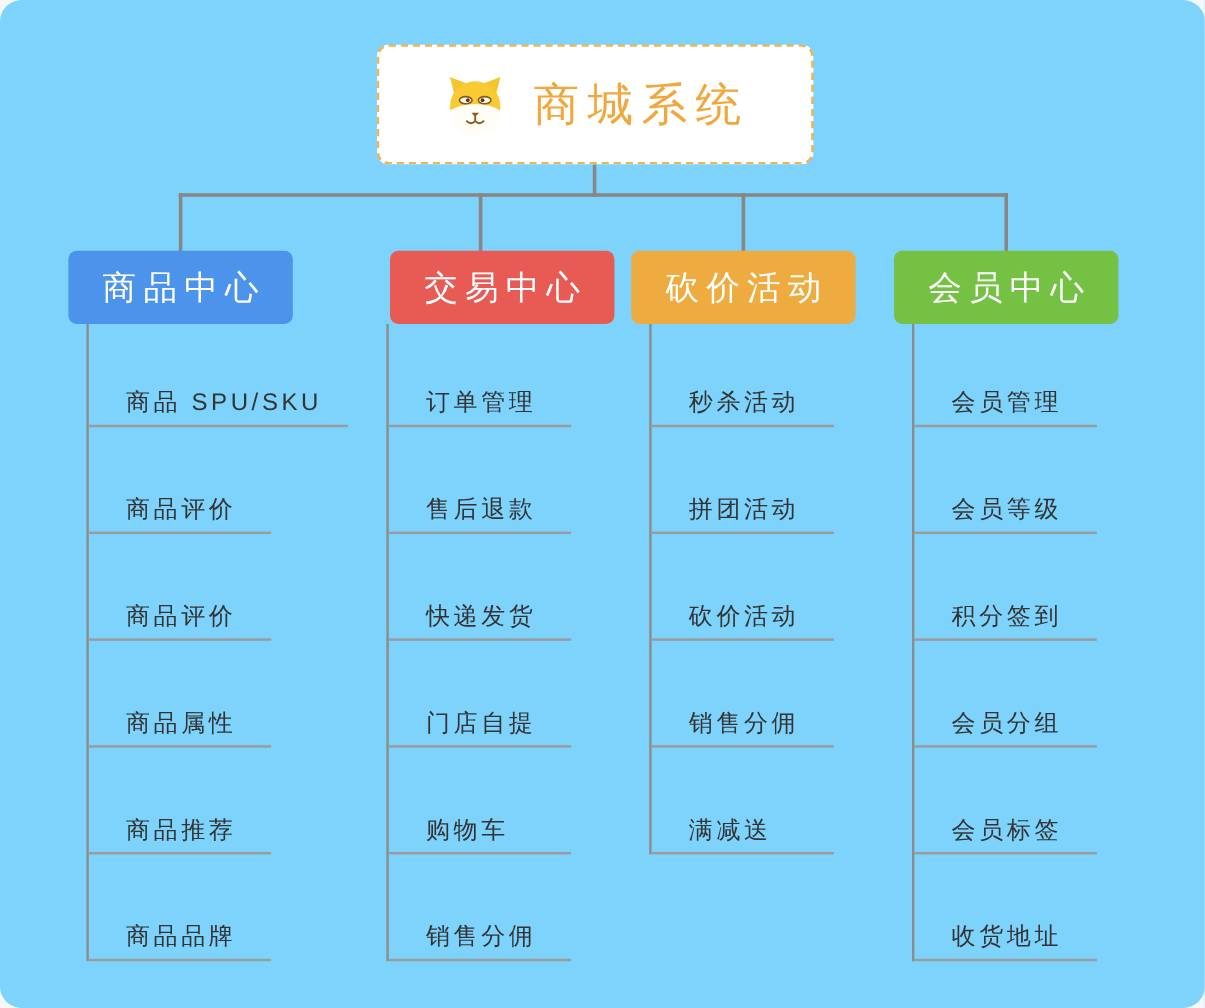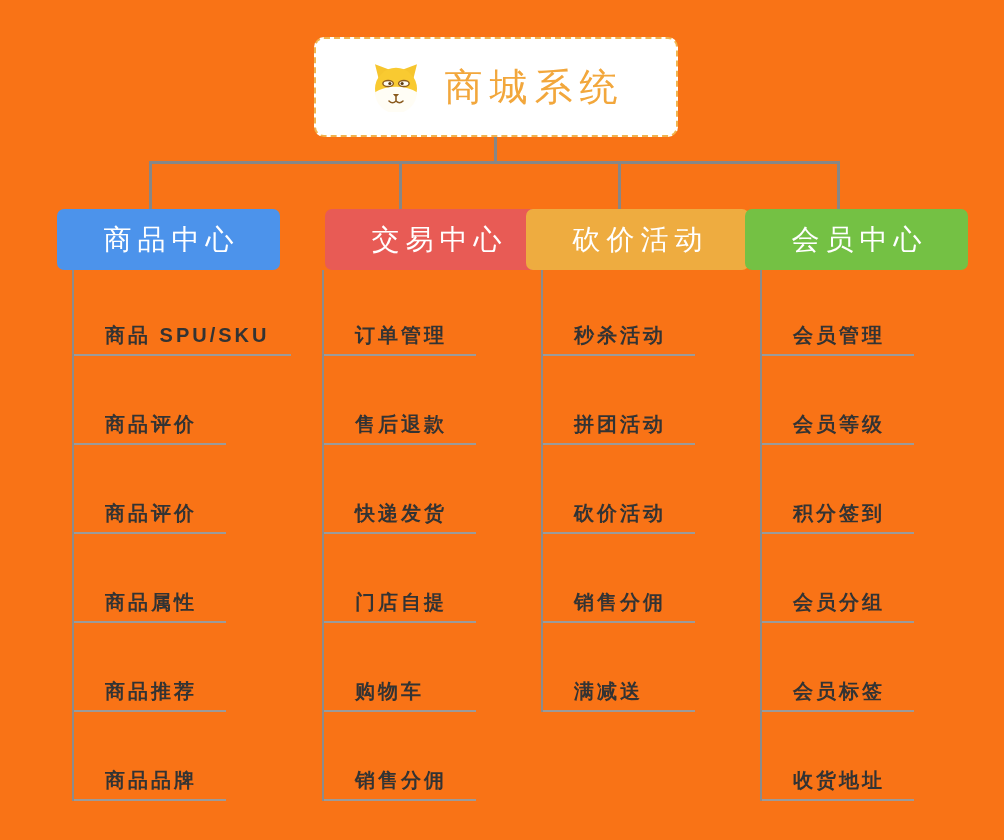"商城系统" #canvas { background: #f97316 -> #7dd3fc; border-radius: none -> 18px }
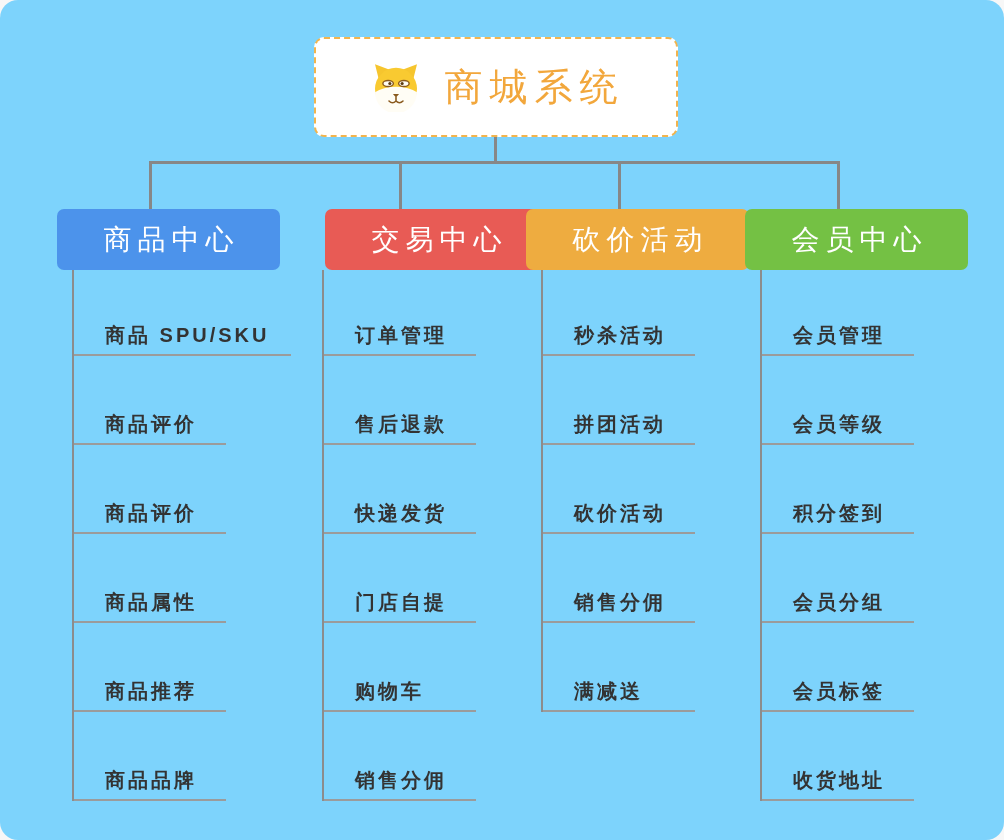"商品中心" .node-box { width: 223px -> 187px }
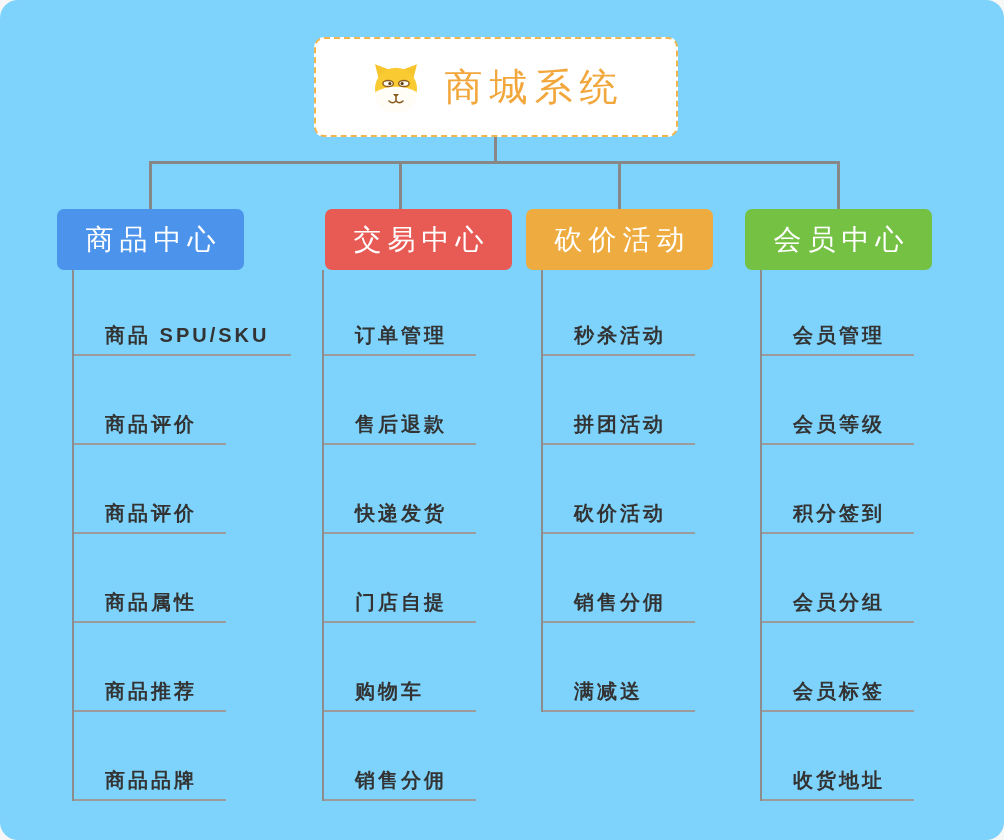"商品 SPU/SKU" .item-list { font-weight: bold -> none }
